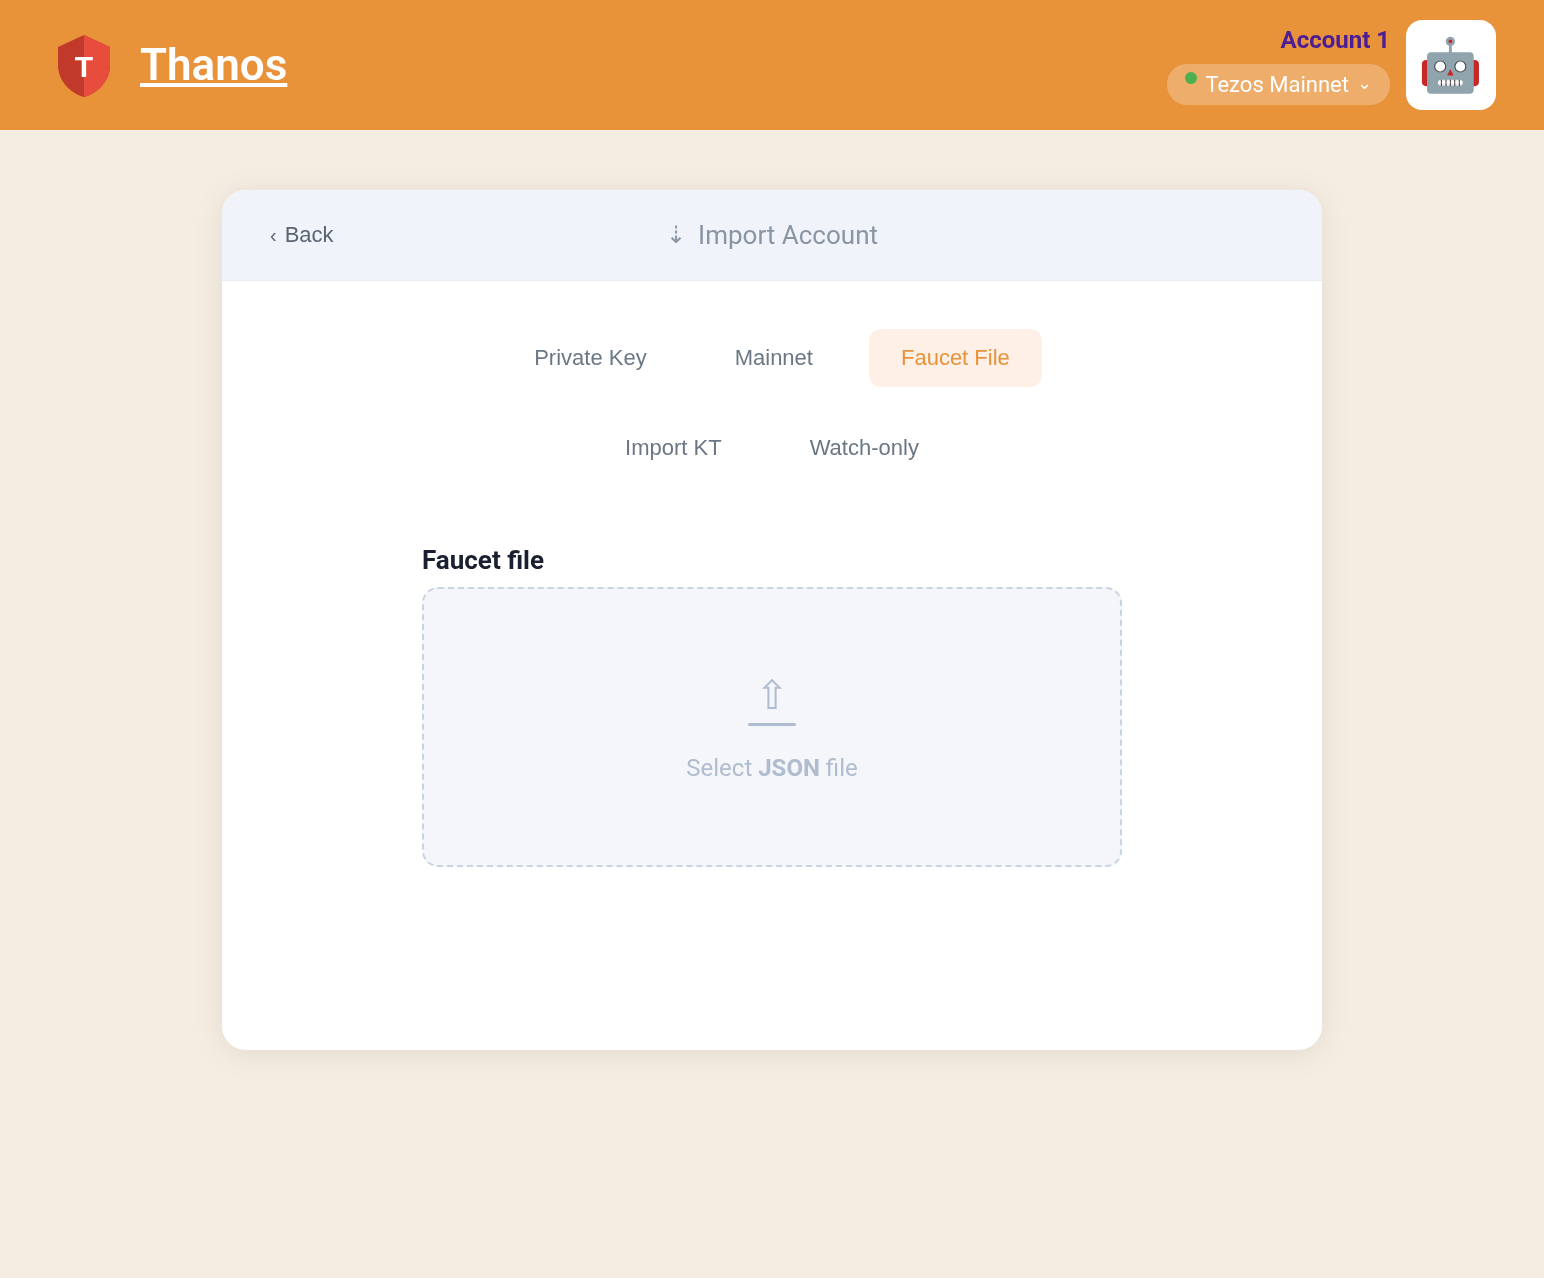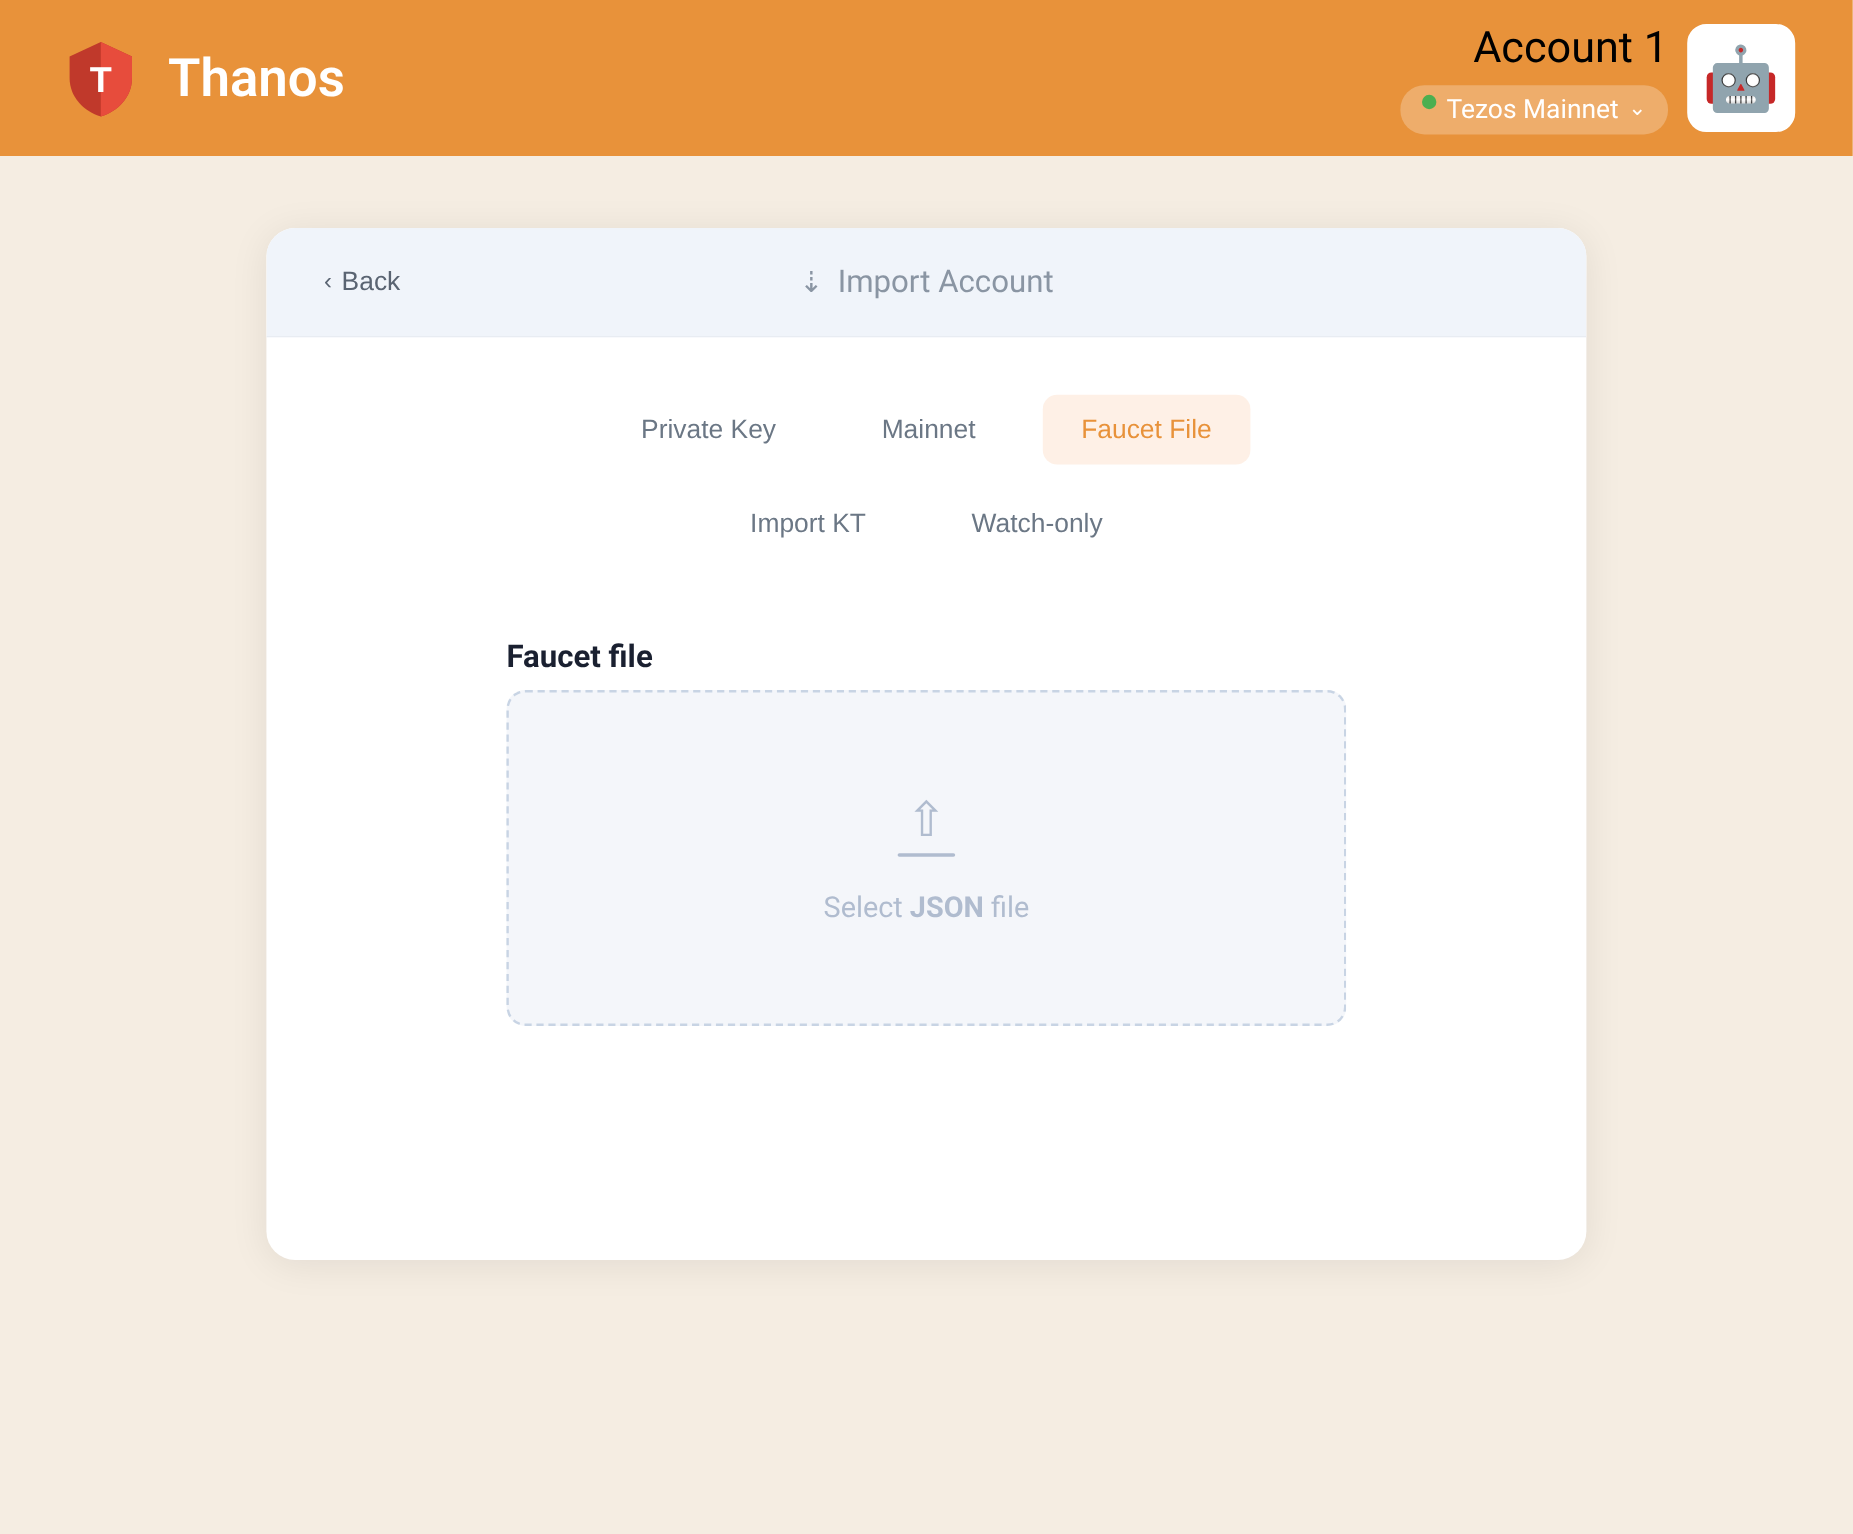"Thanos" .logo-text { text-decoration: none -> underline }
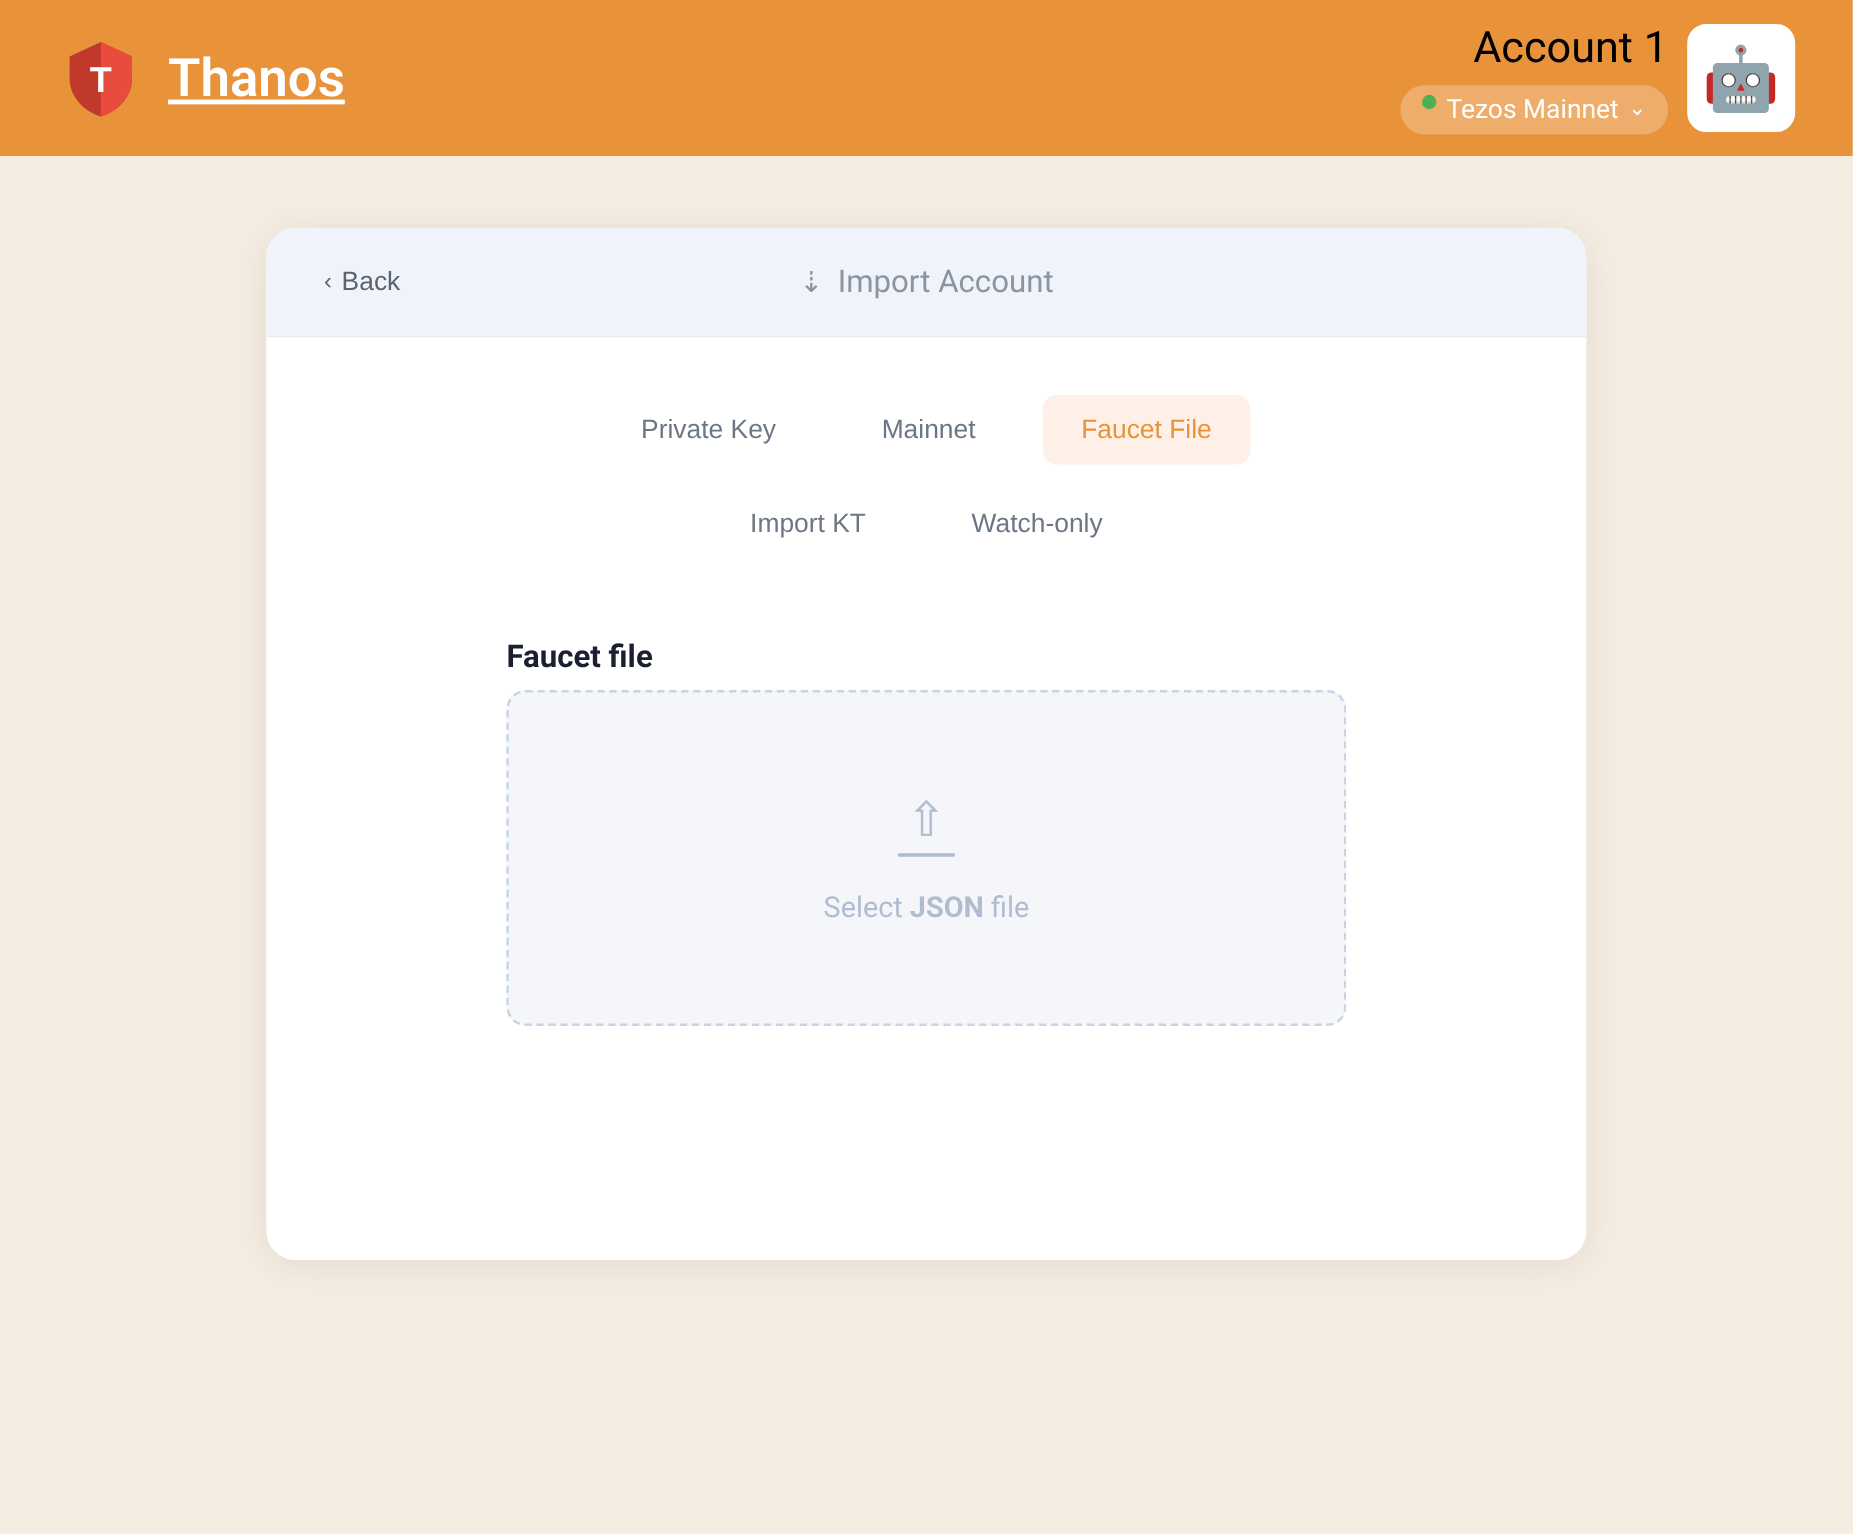"Account 1" .account-name { color: #000000 -> #4c1d95; font-size: 36px -> 24px; font-weight: 400 -> 700 }
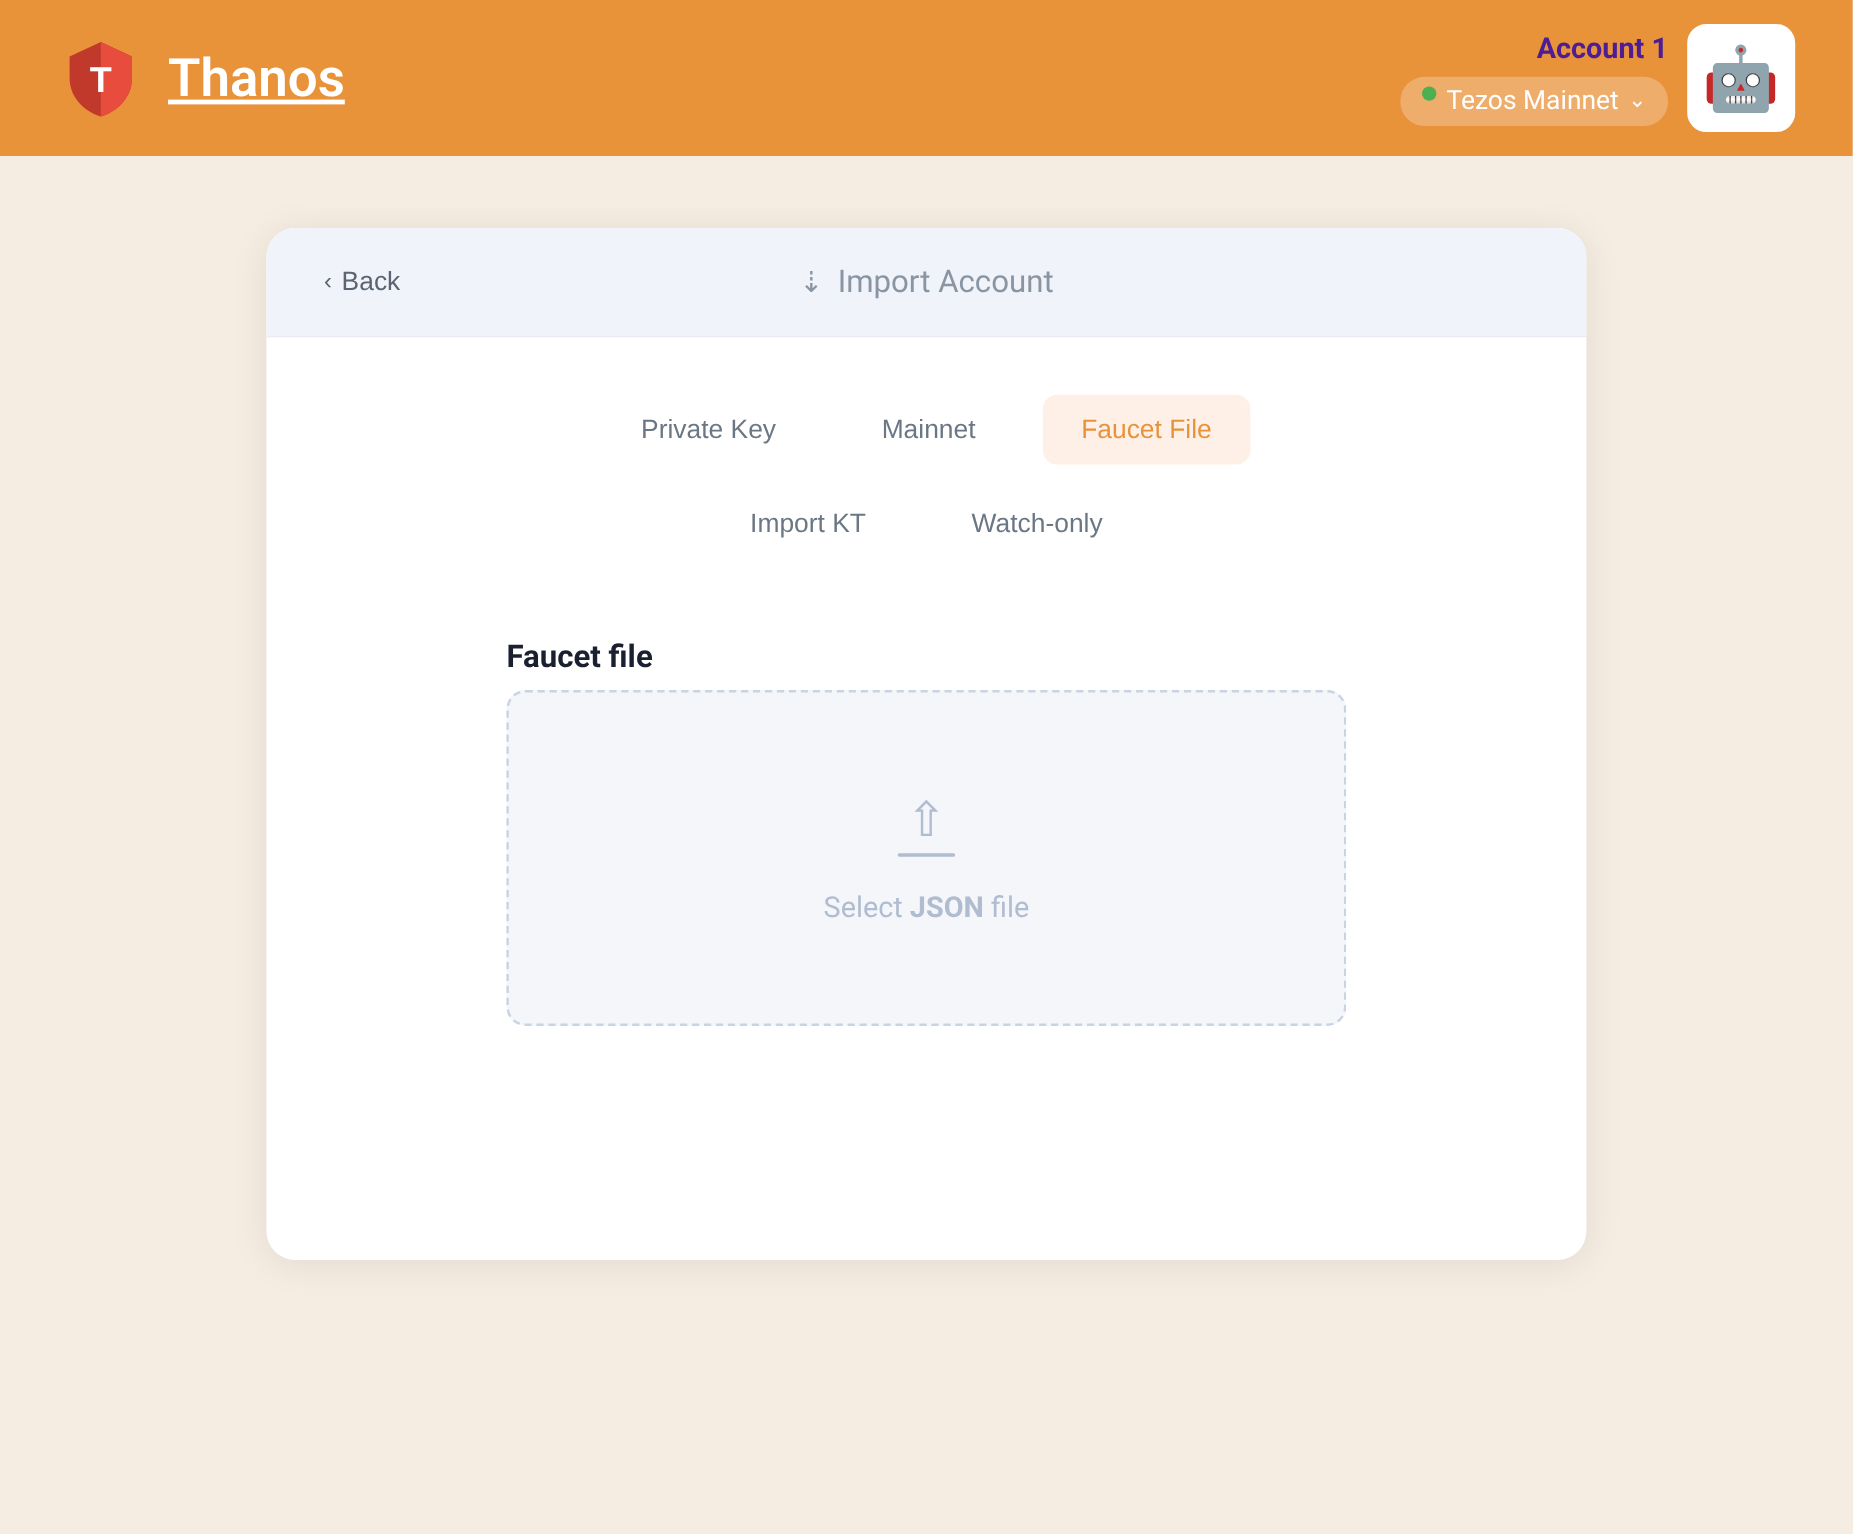"Private Key" .tabs-area { gap: 4px -> 16px }
